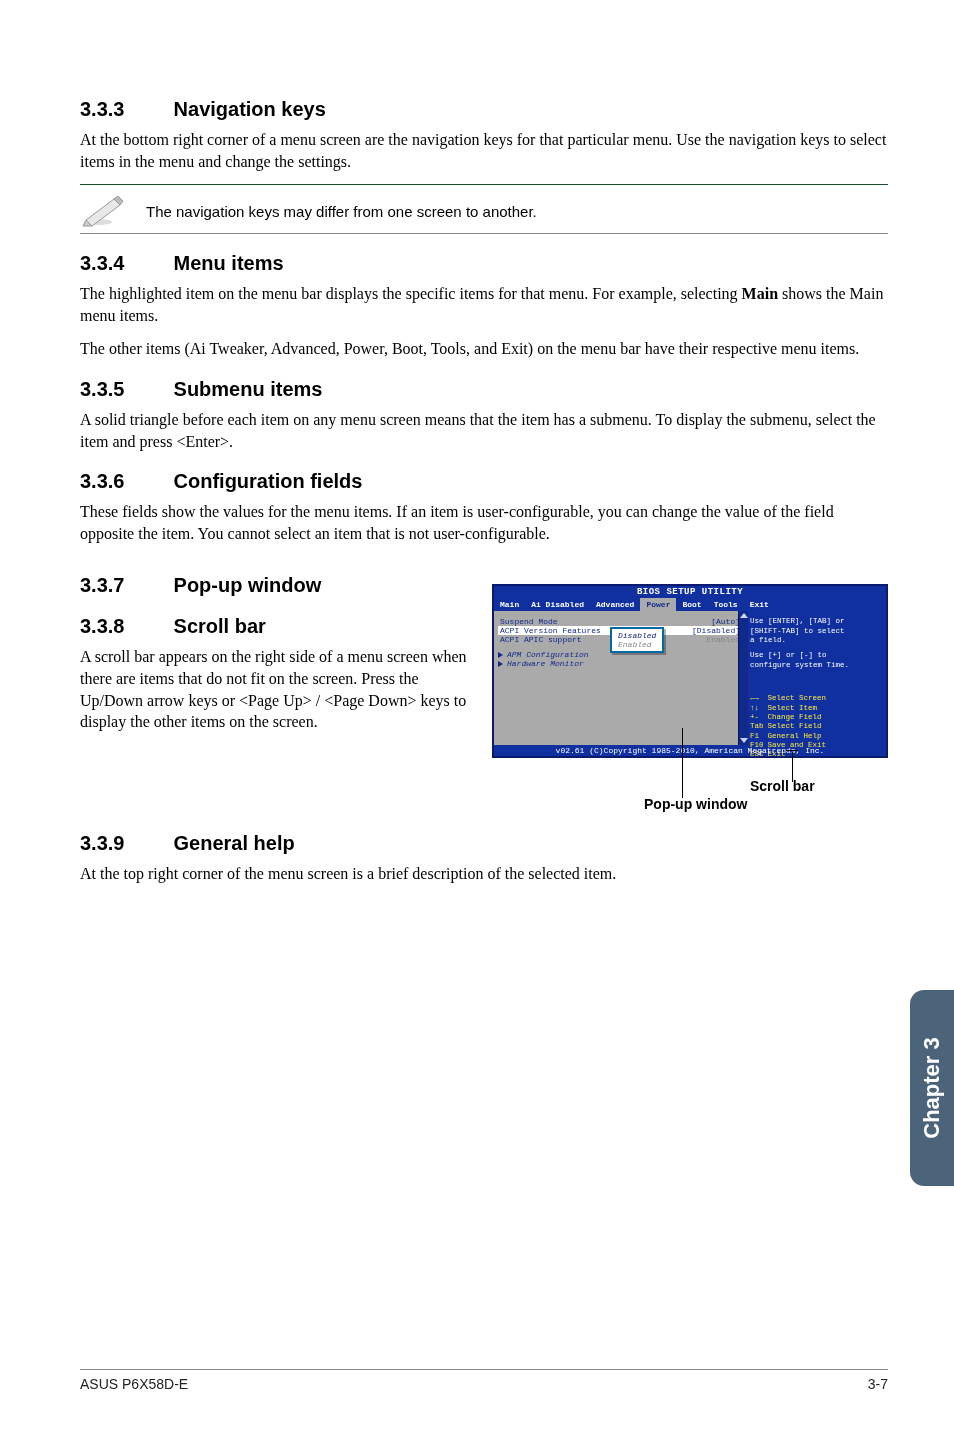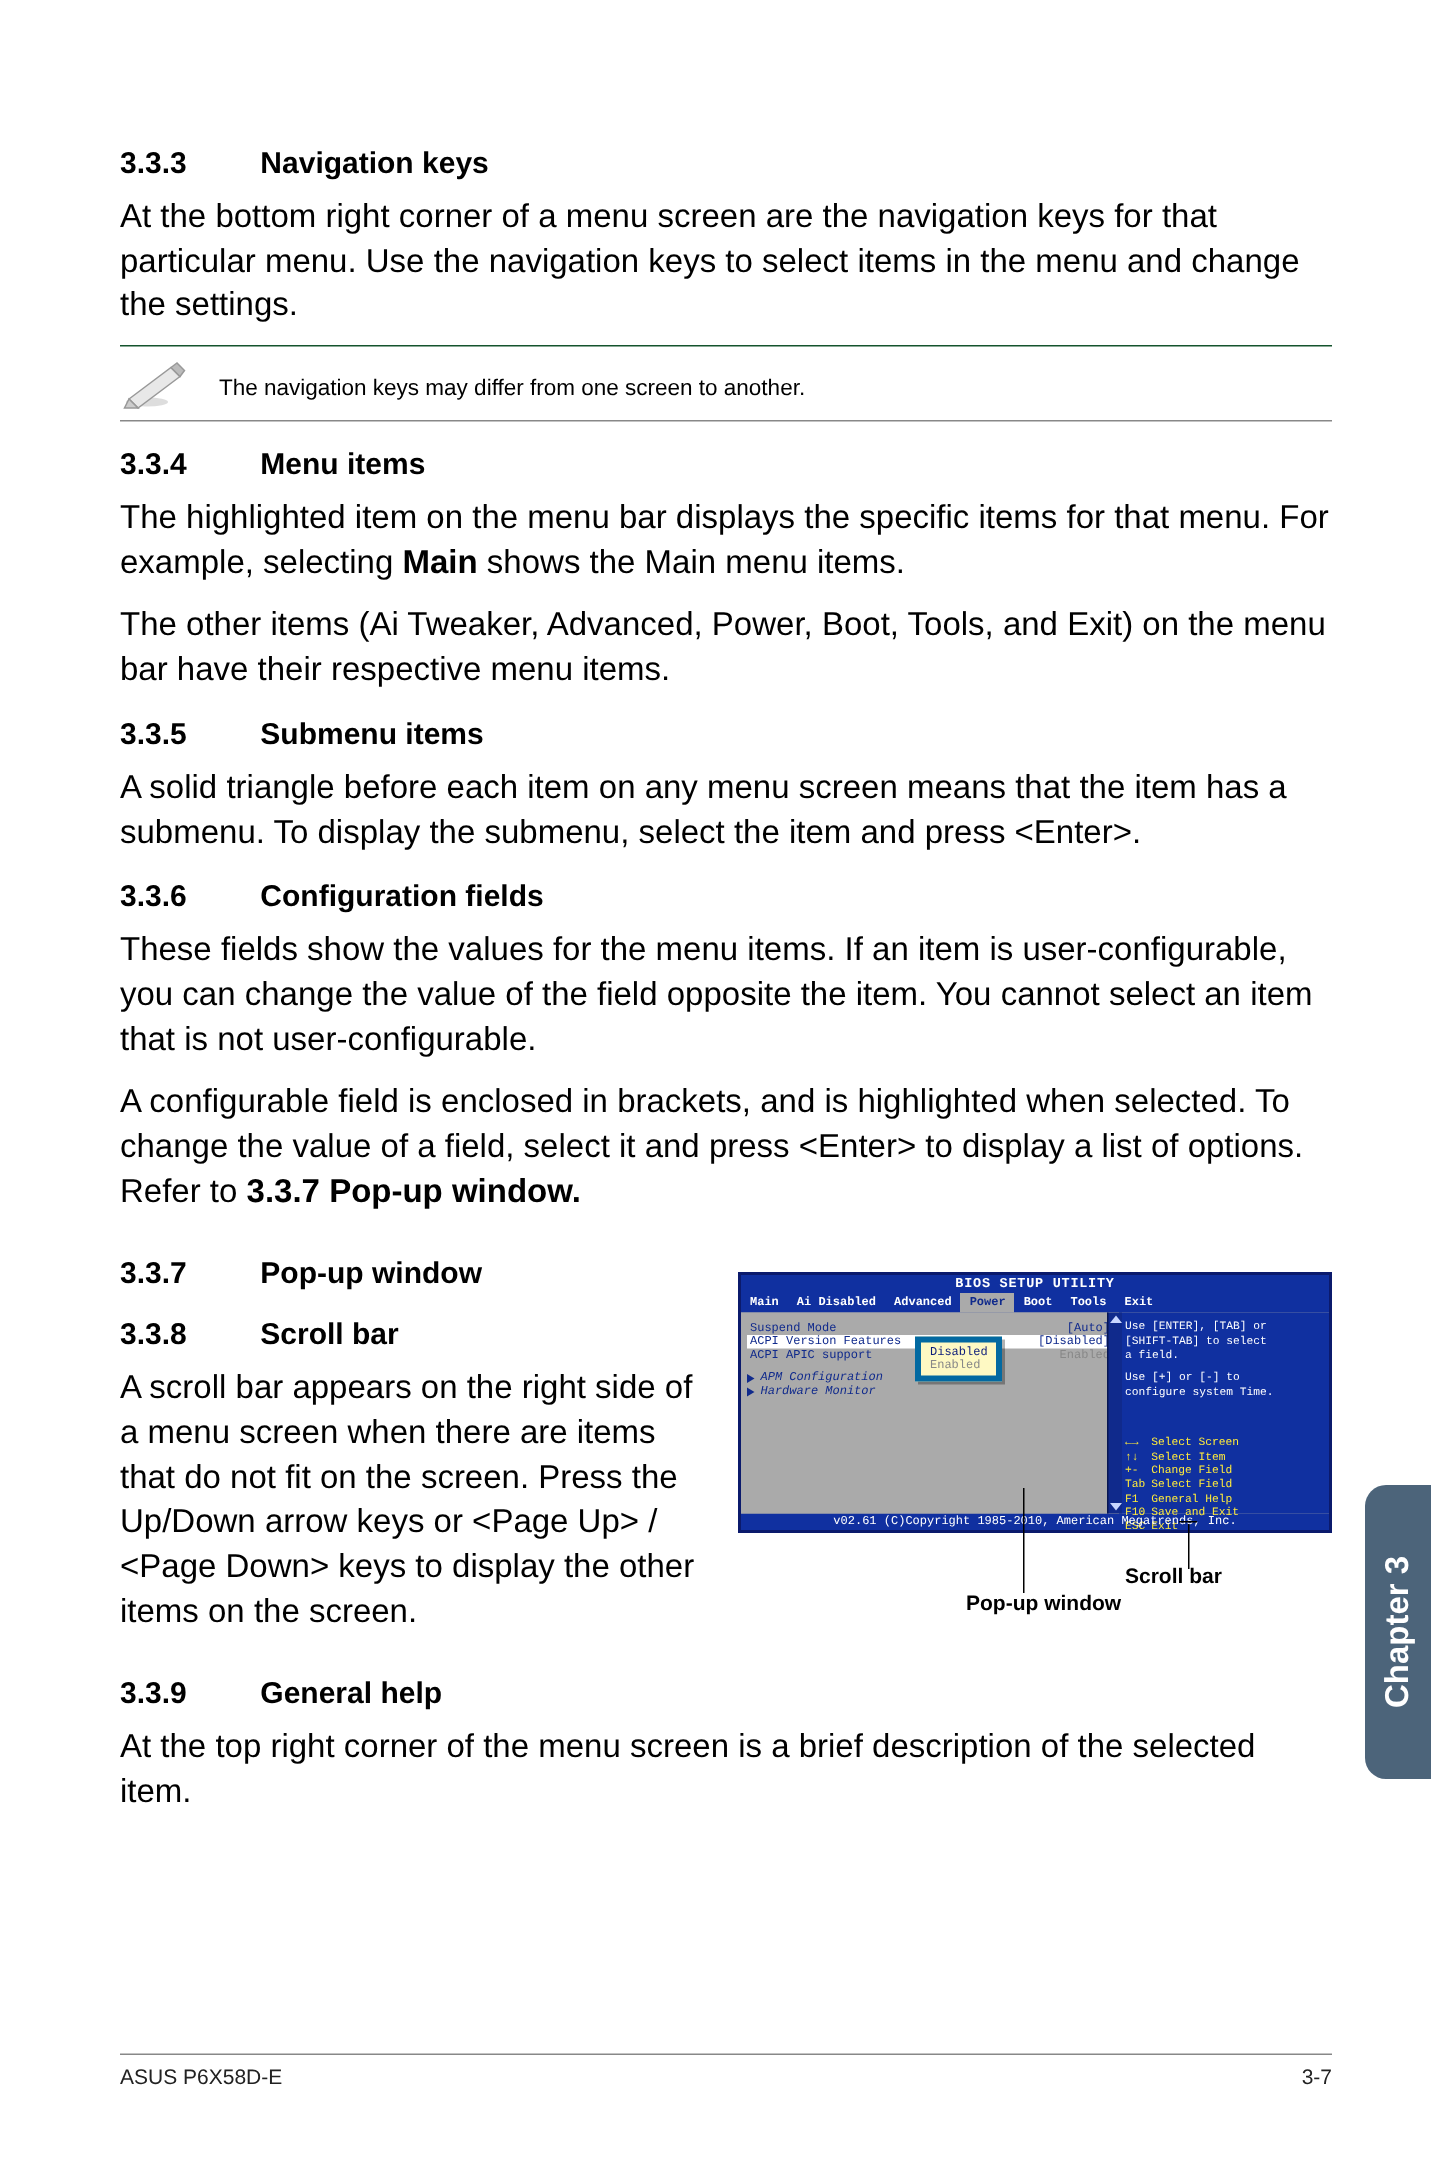"At the bottom right corner" .para { font-family: none -> Liberation Serif, serif; font-size: 22px -> 16px }
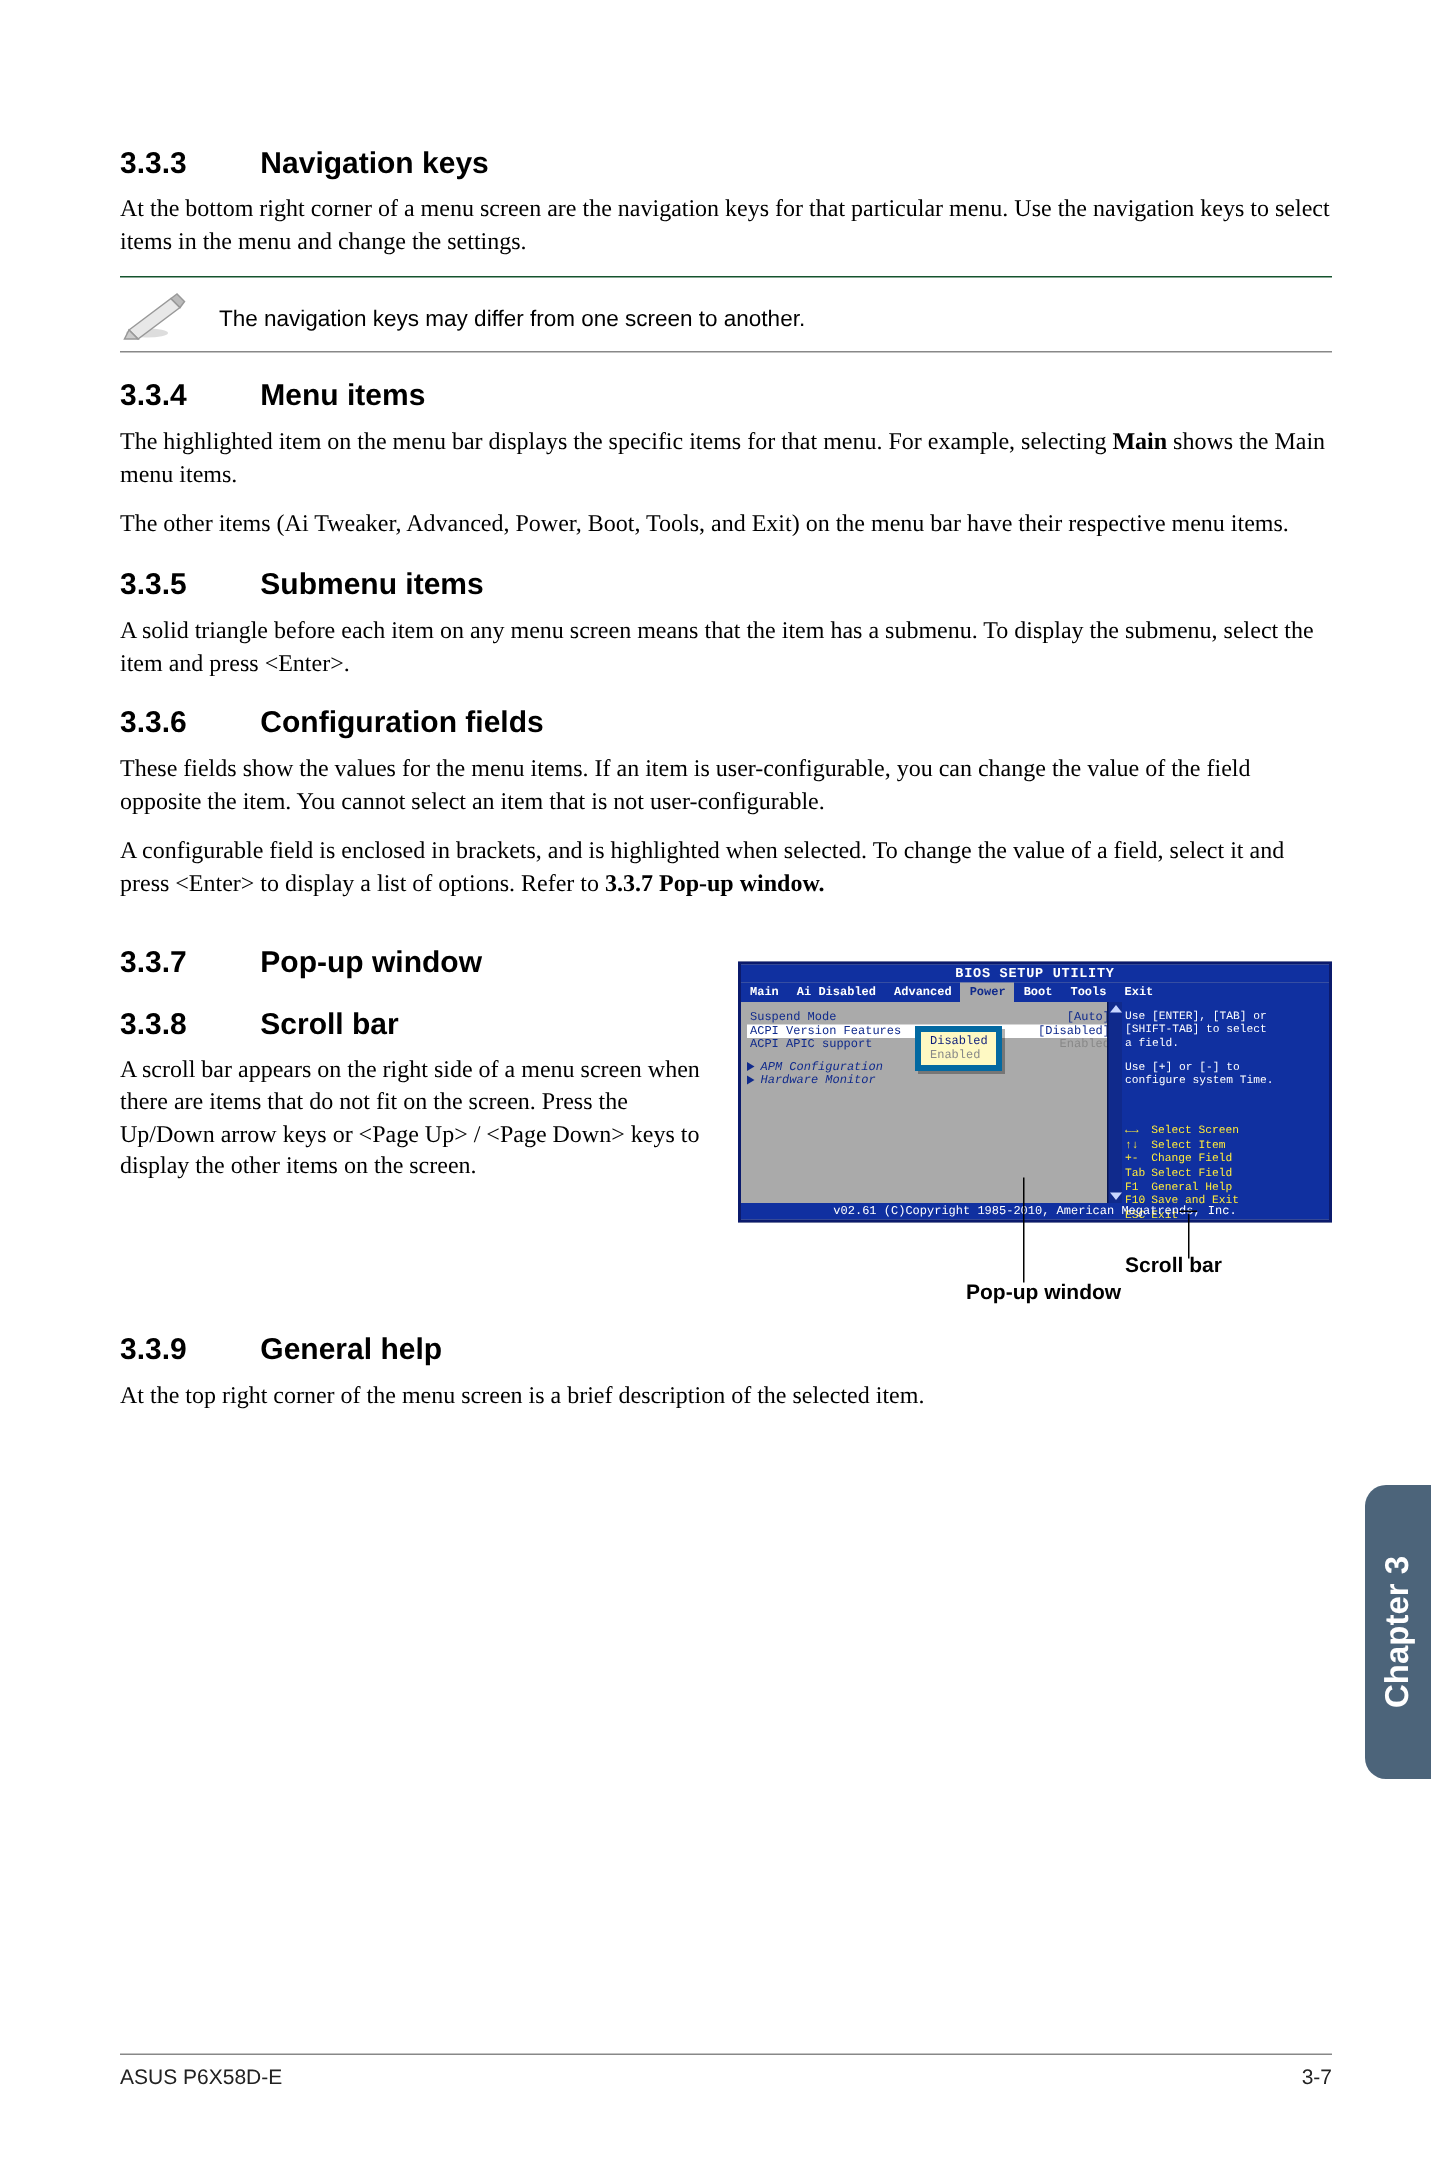"A configurable field is enclosed" p.para { html: <p> <span>A configurable field is enclosed in brackets, and is highlighted when selected. To change the value of a field, select it and press &lt;Enter&gt; to display a list of options. Refer to </span><span>3.3.7 Pop-up window.</span> </p> -> none }
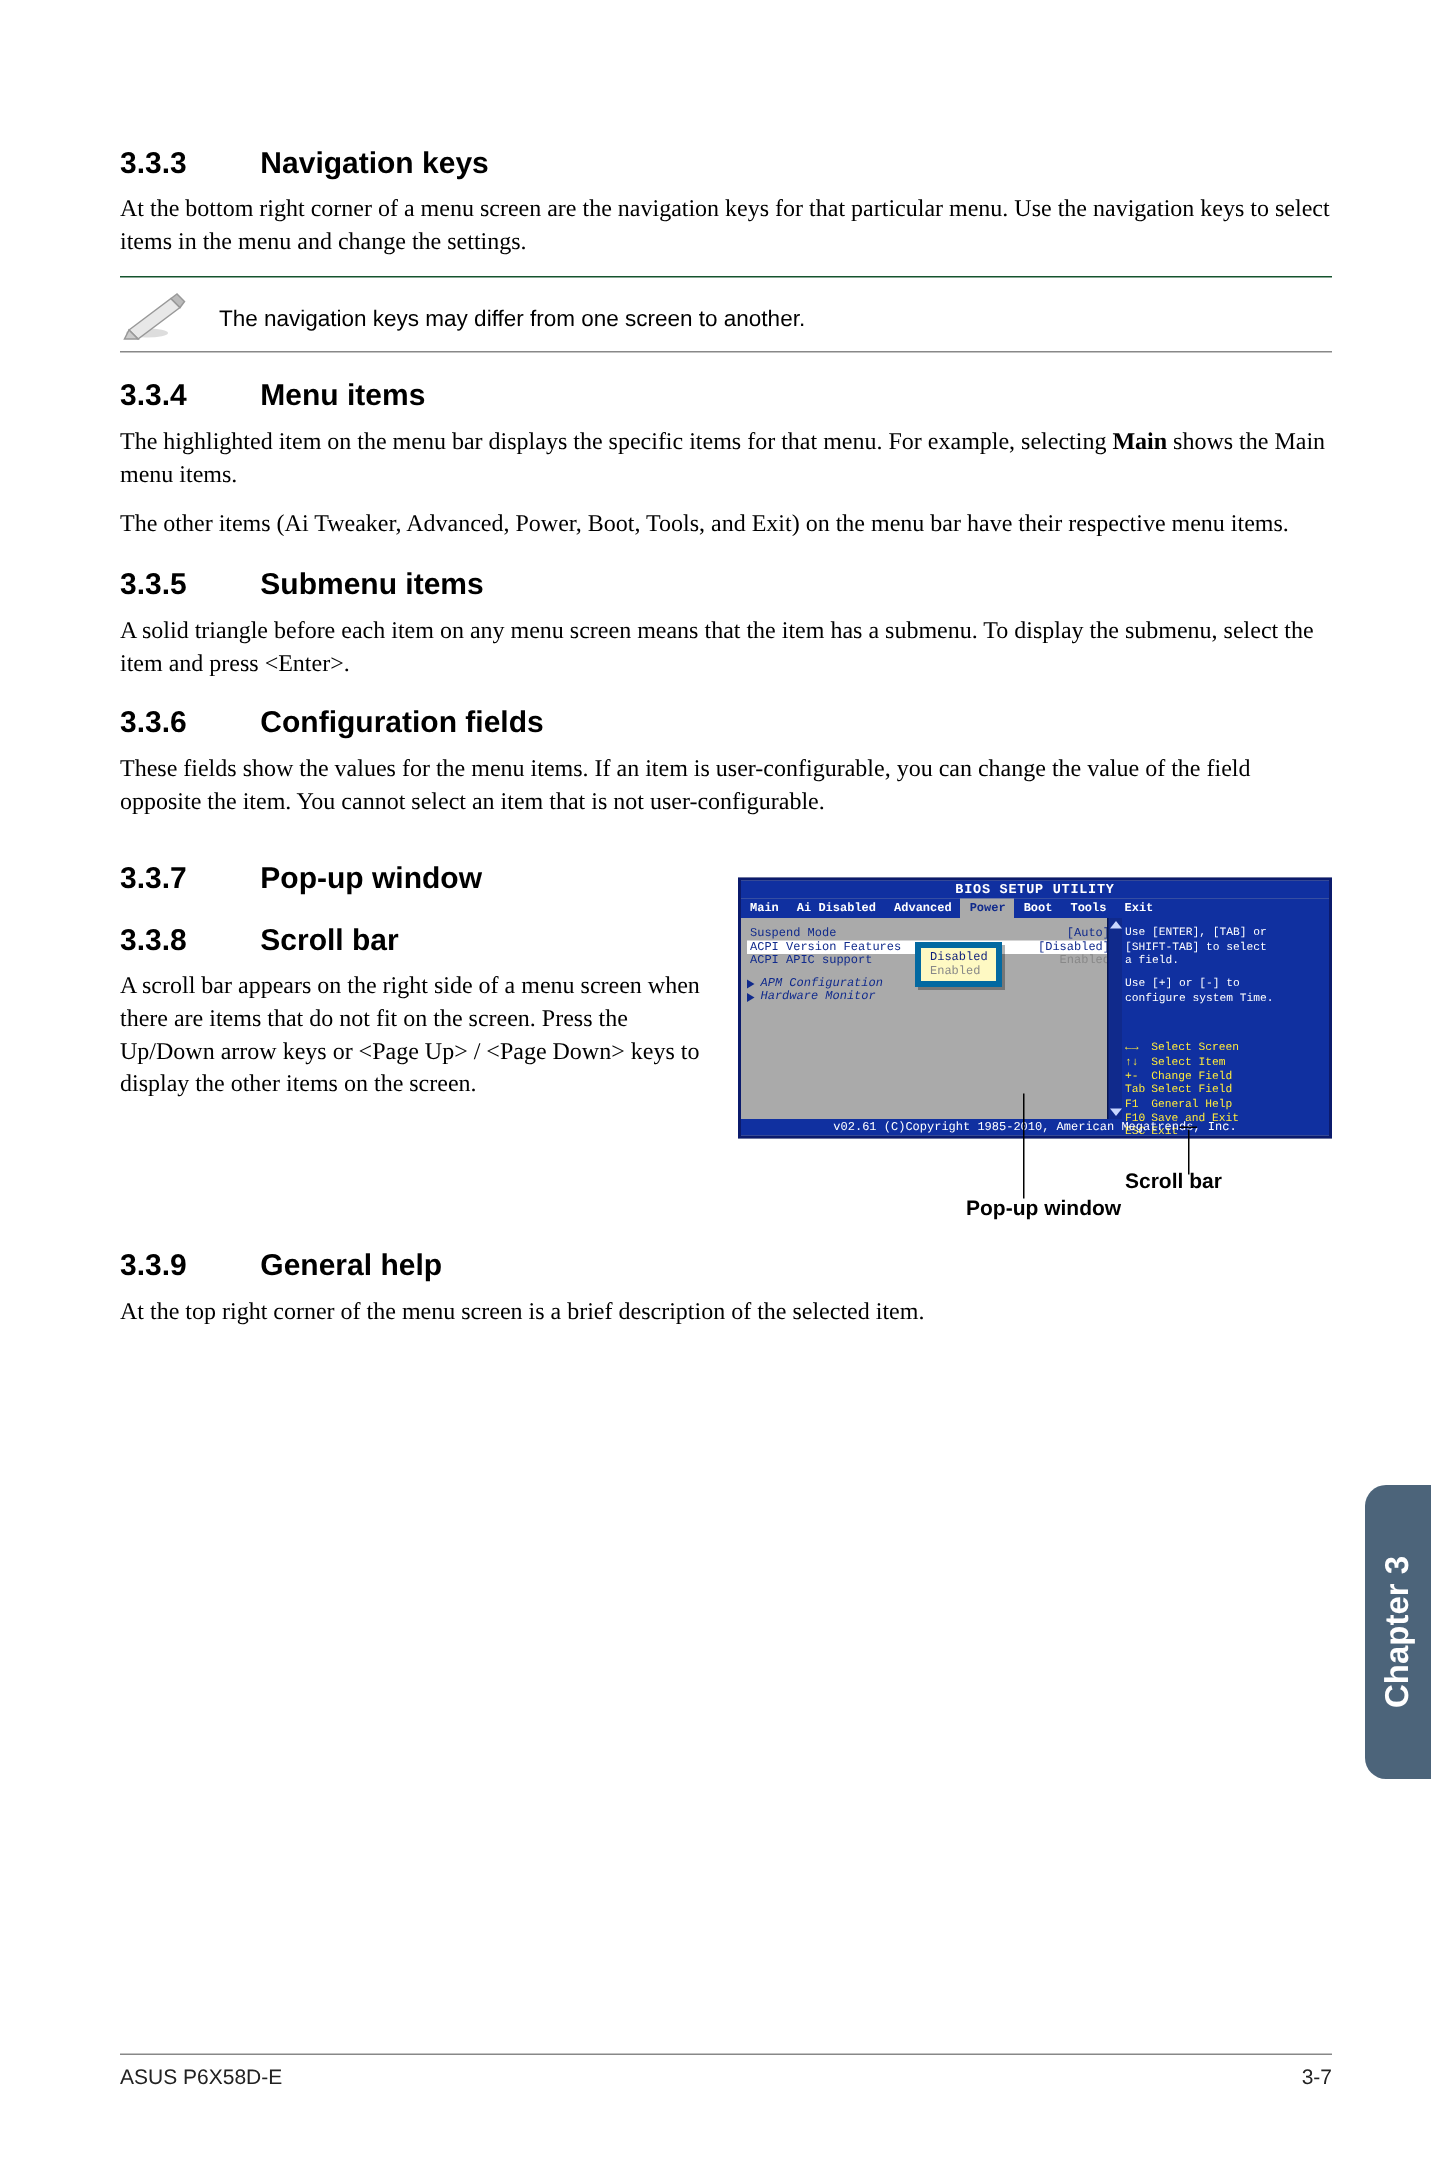"Disabled" .bios-popup { background: #fef9c3 -> #ffffff; border: 4px solid #0369a1 -> 2px solid #0369a1; font-style: none -> italic }
